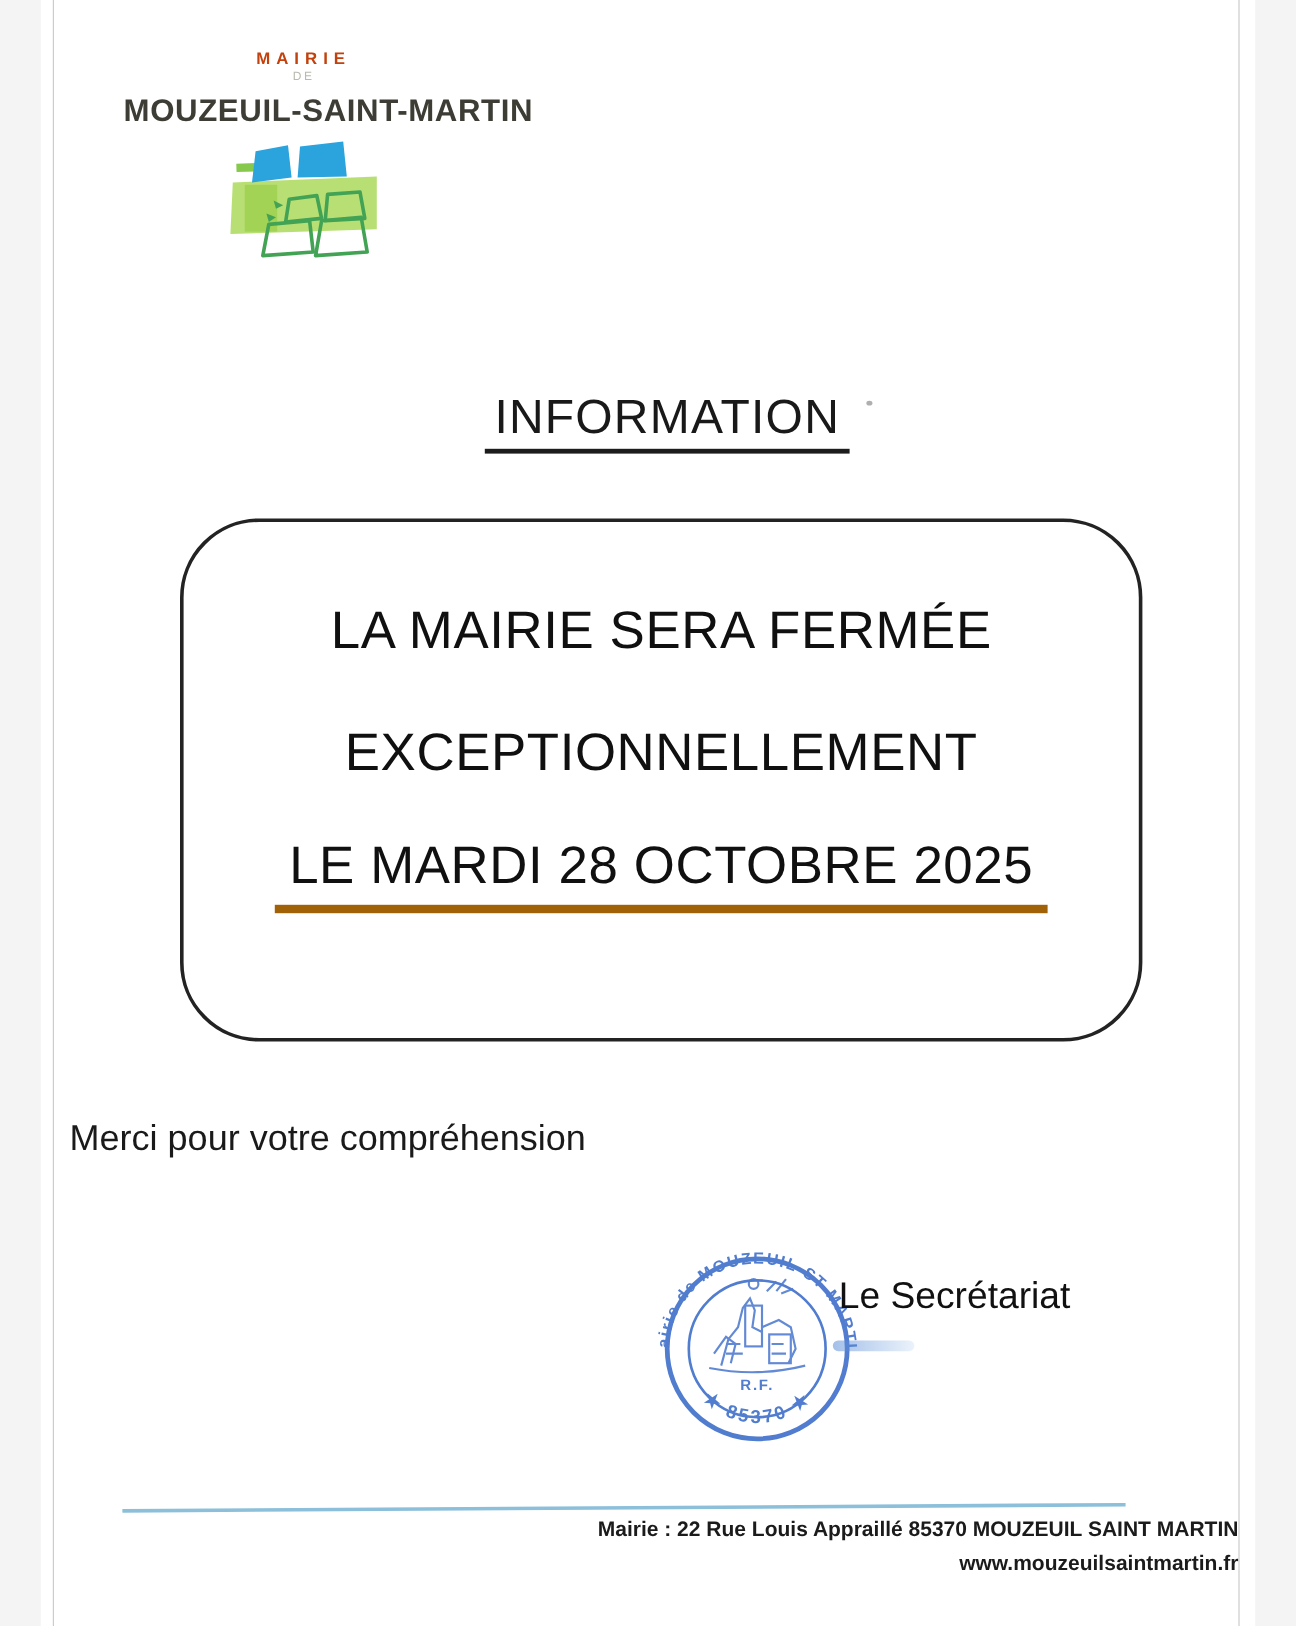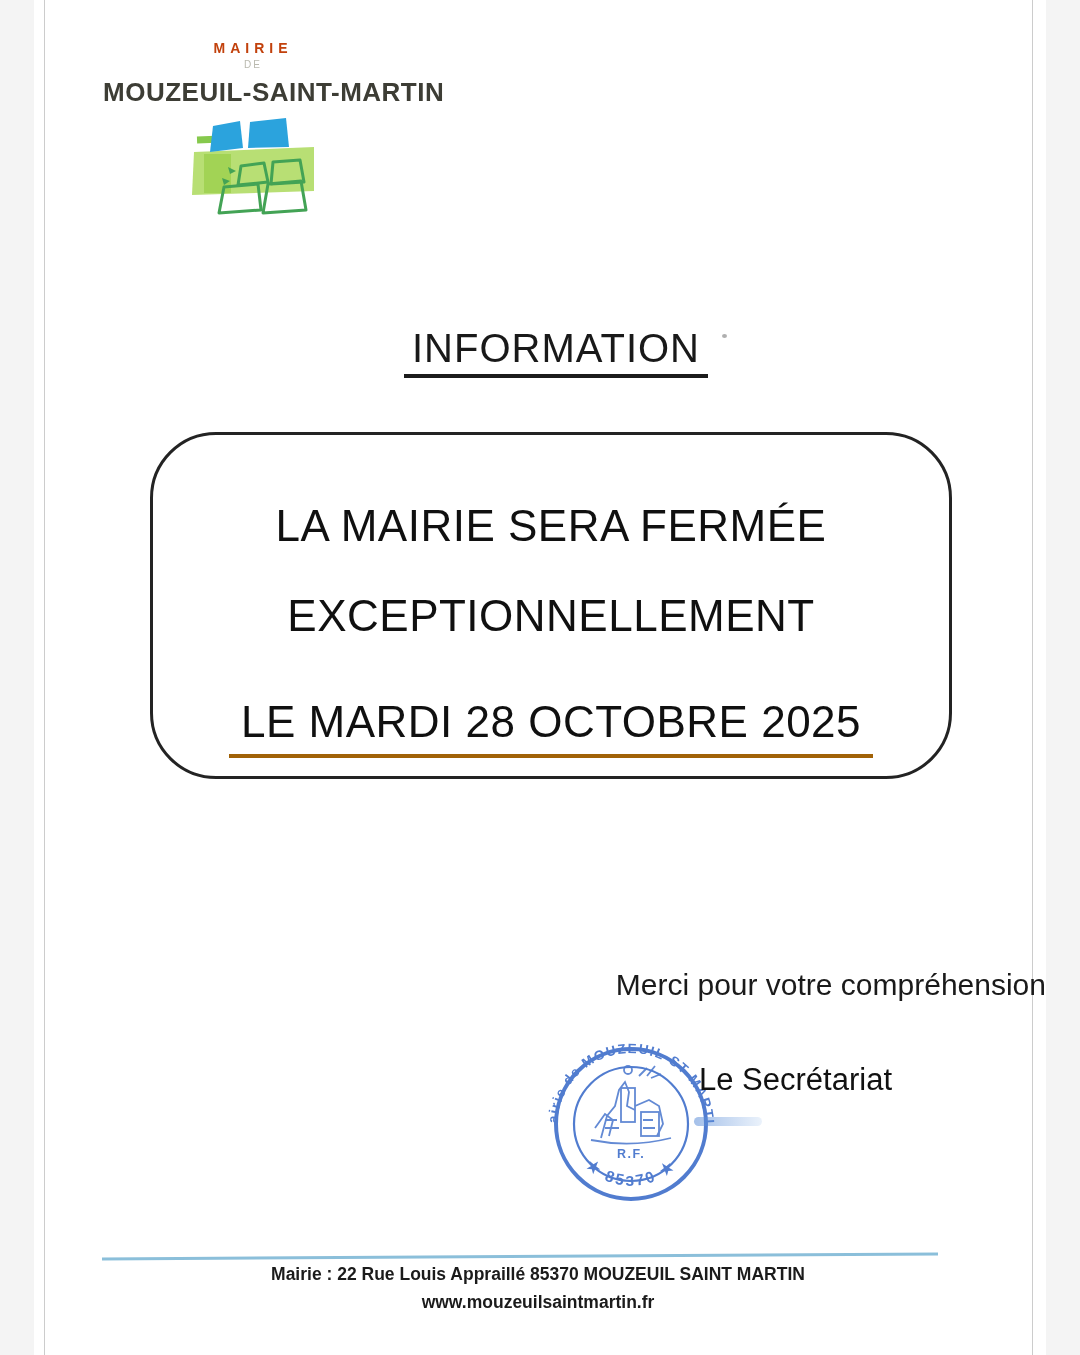"LA MAIRIE SERA FERMÉE" .notice-box { height: 347px -> 436px }
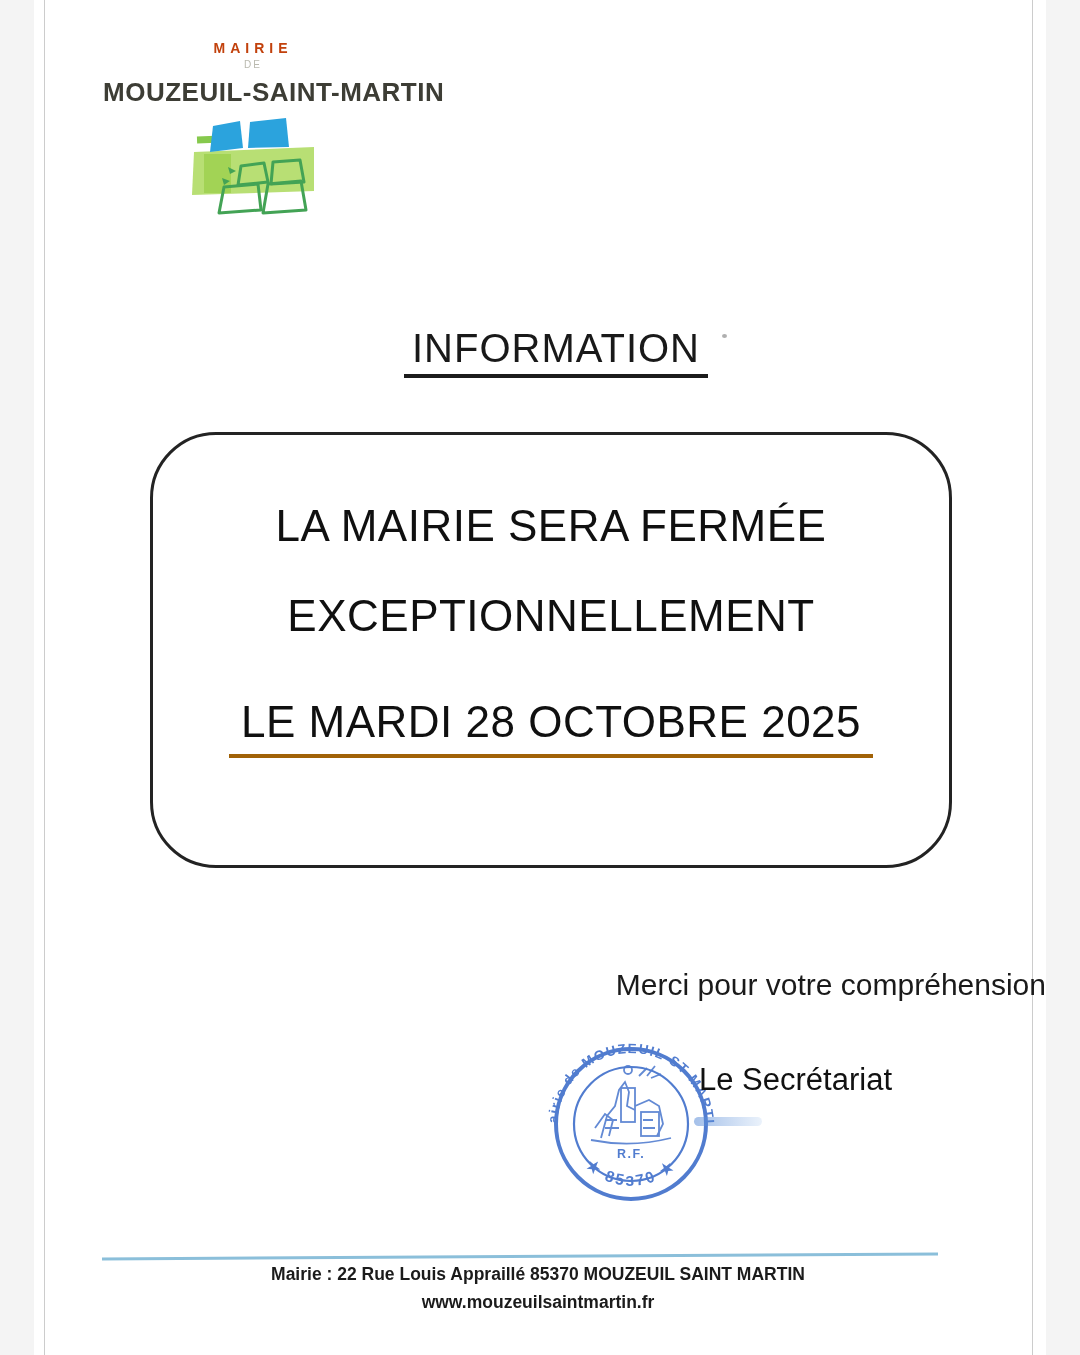"EXCEPTIONNELLEMENT" .notice-line.l2 { top: 156px -> 168px }
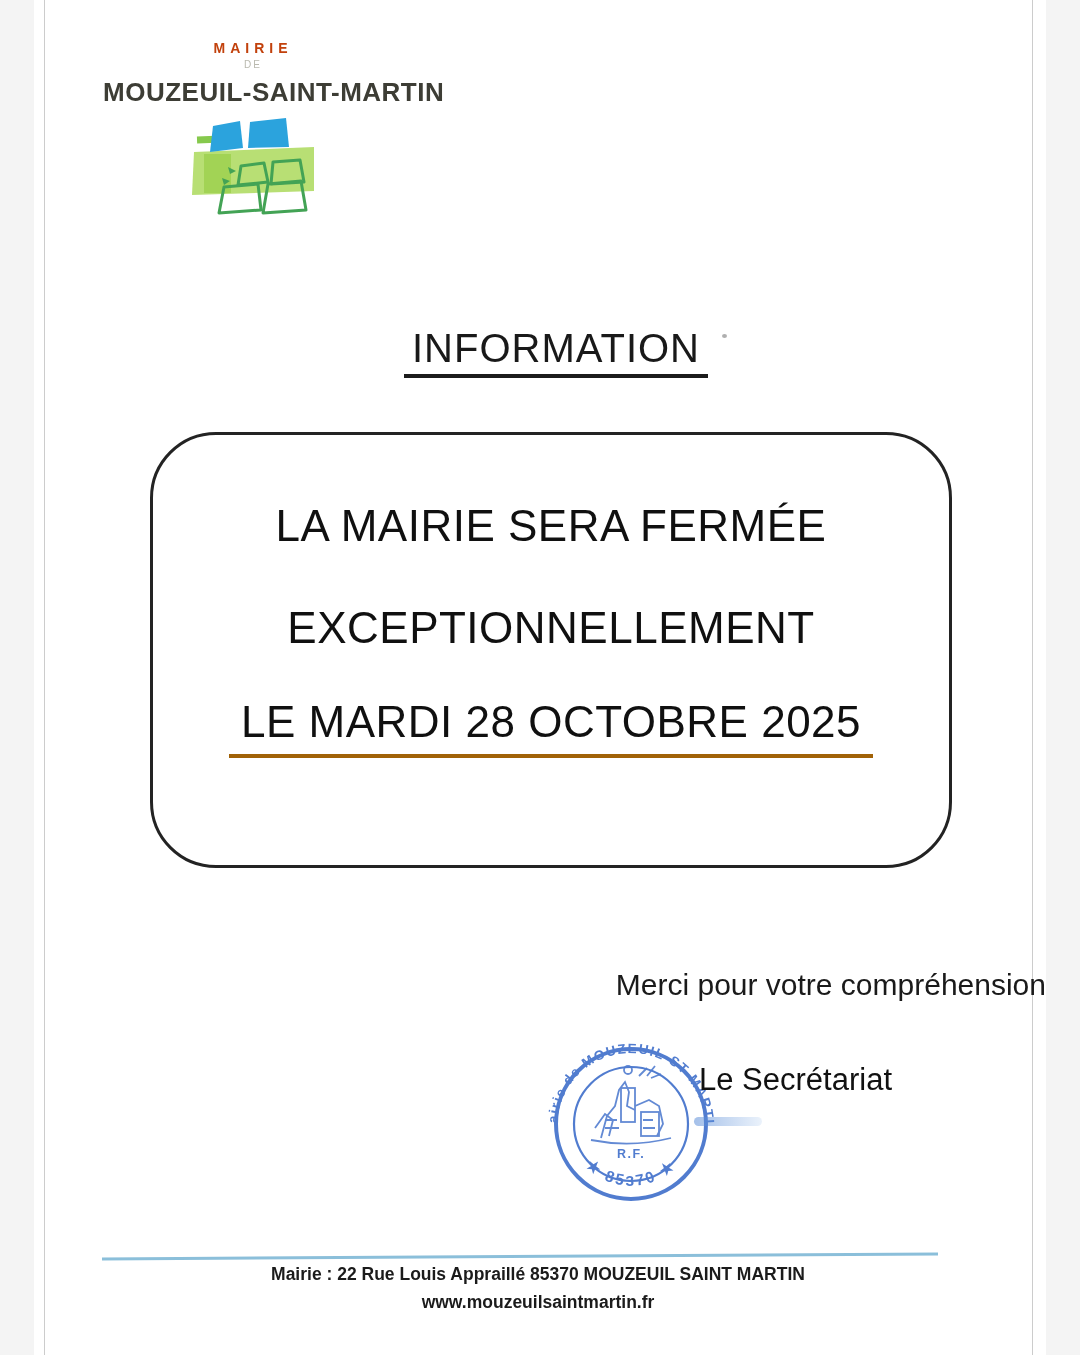"LE MARDI 28 OCTOBRE 2025" .notice-line.l3 .underlined { border-bottom: 4px solid #a16207 -> 7px solid #a16207 }
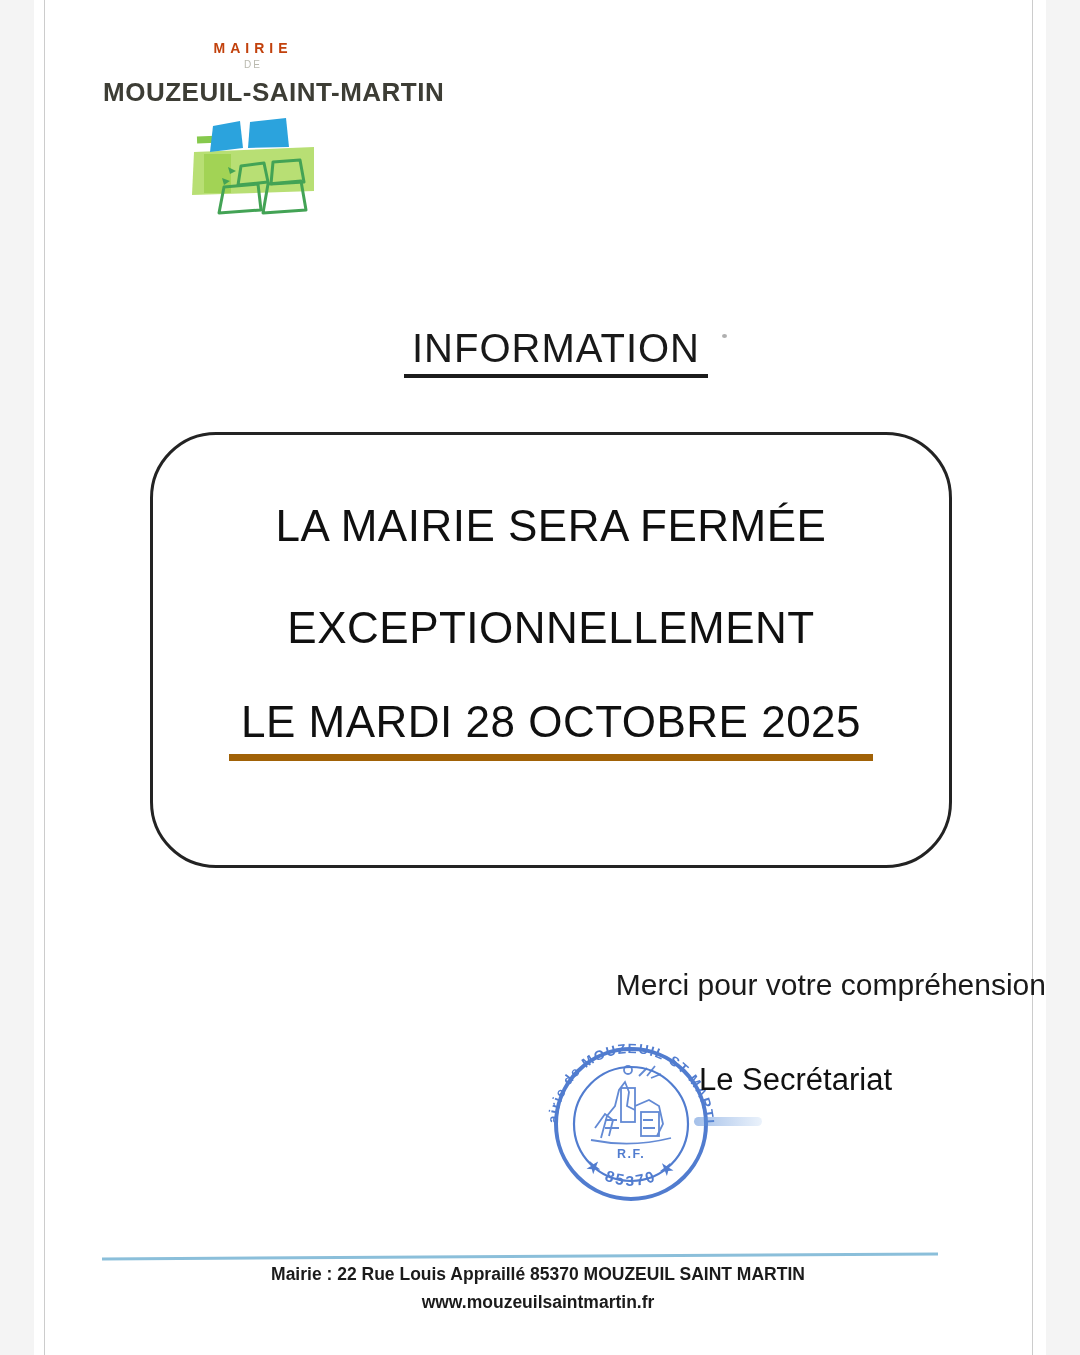"Merci pour votre compréhension" .thanks { text-align: right -> left; top: 968px -> 932px }
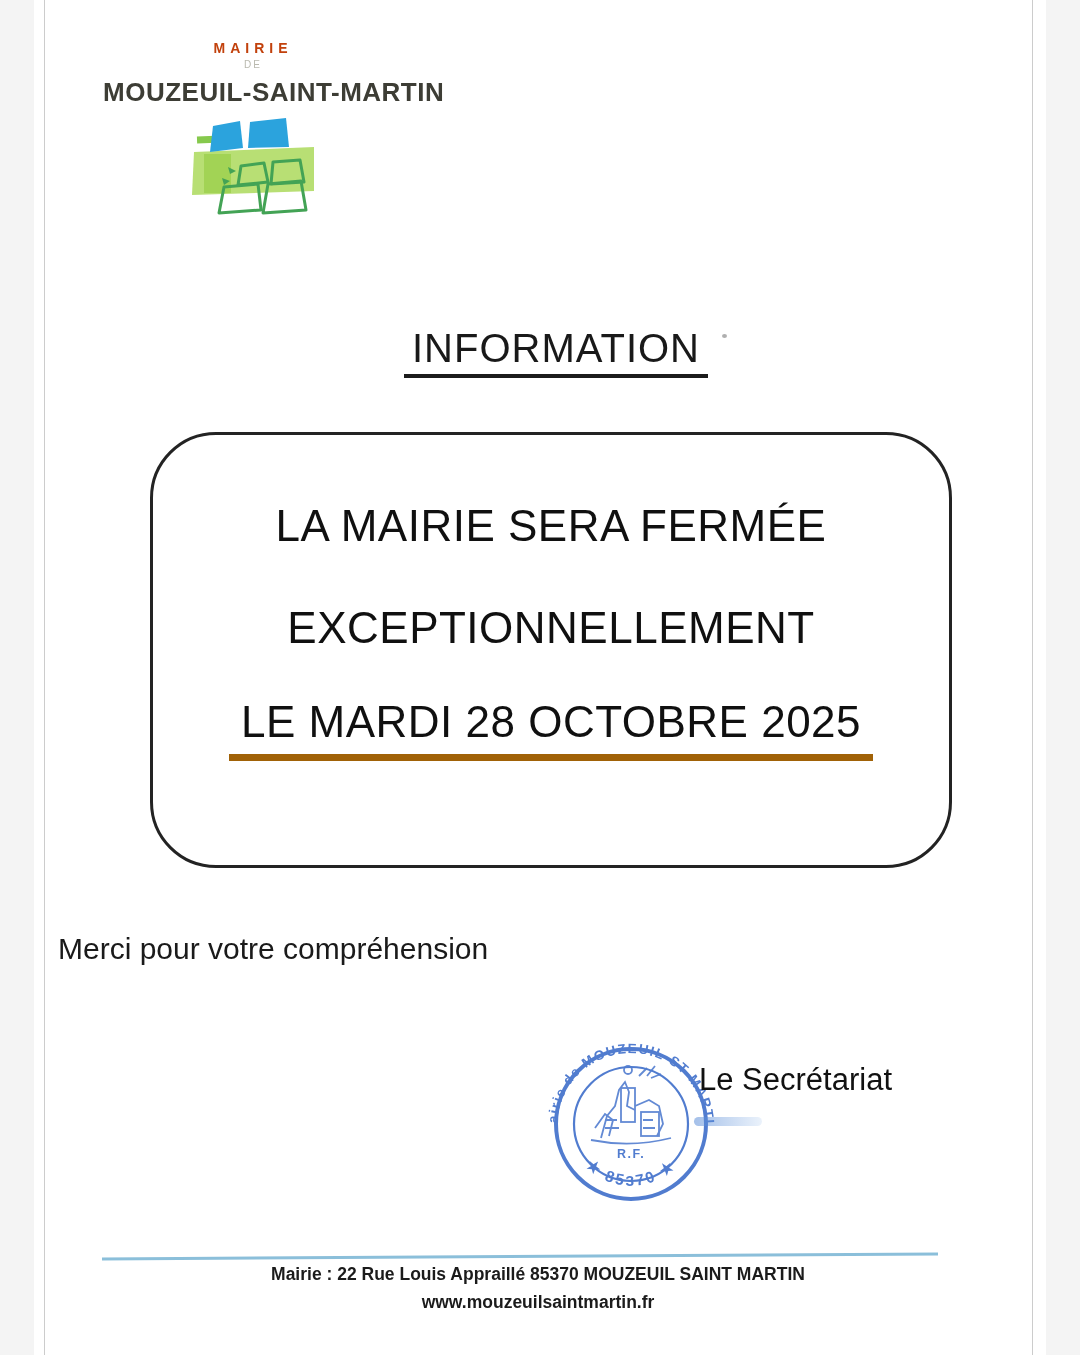"Mairie : 22 Rue Louis" .footer { text-align: center -> right }
